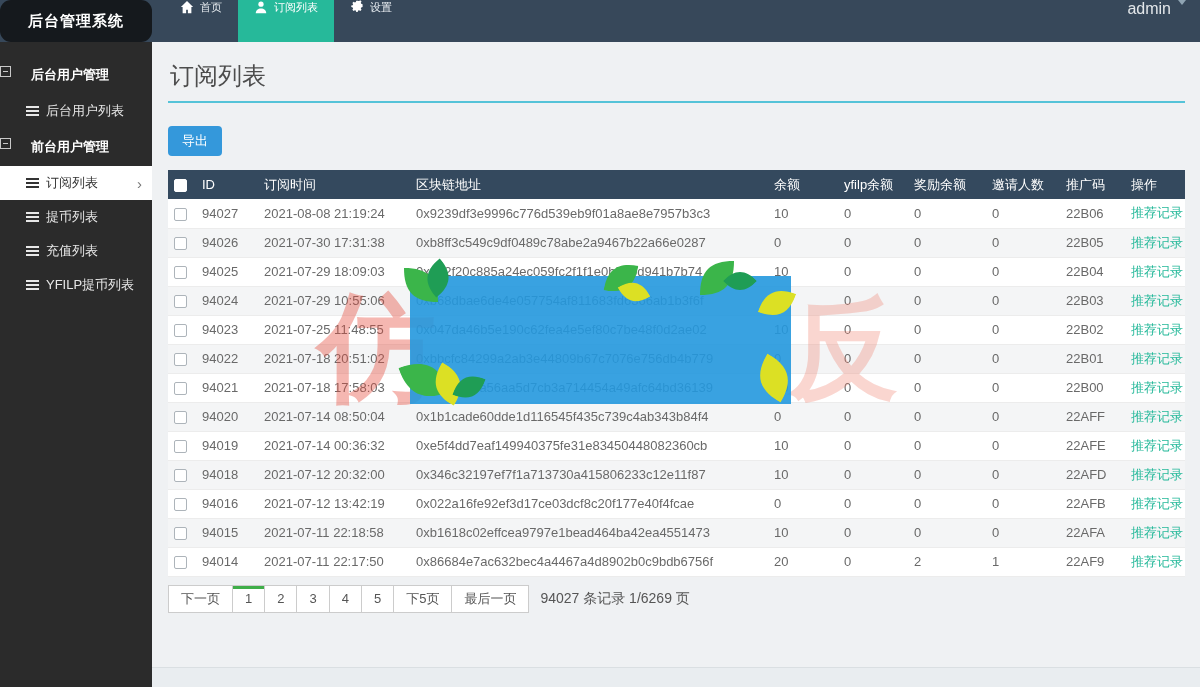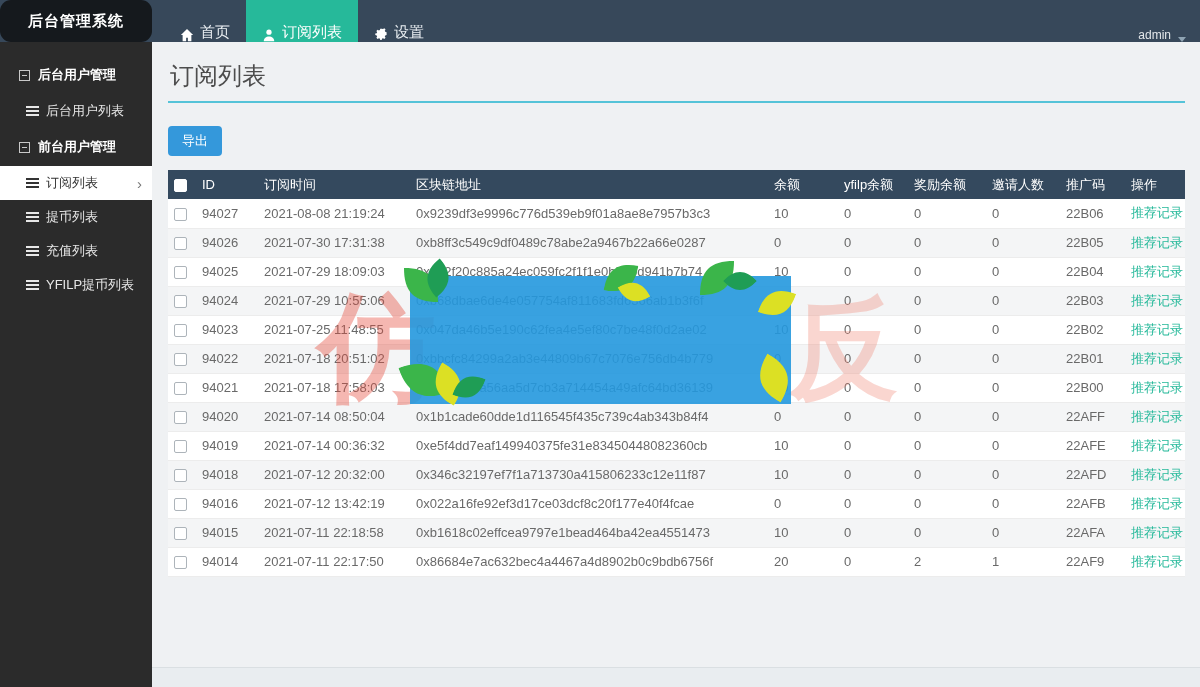"首页" .nav-item { align-items: flex-end -> flex-start; font-size: 15px -> 11px }
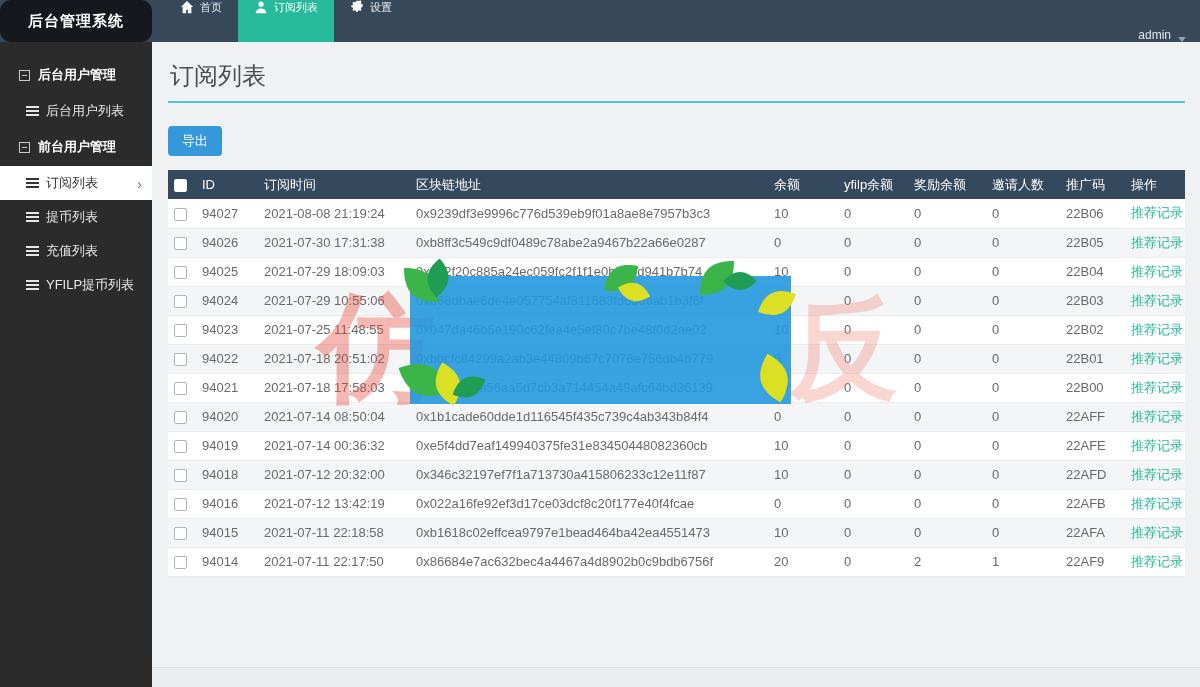"admin" .nav-user { align-items: flex-end -> flex-start; font-size: 12px -> 16px }
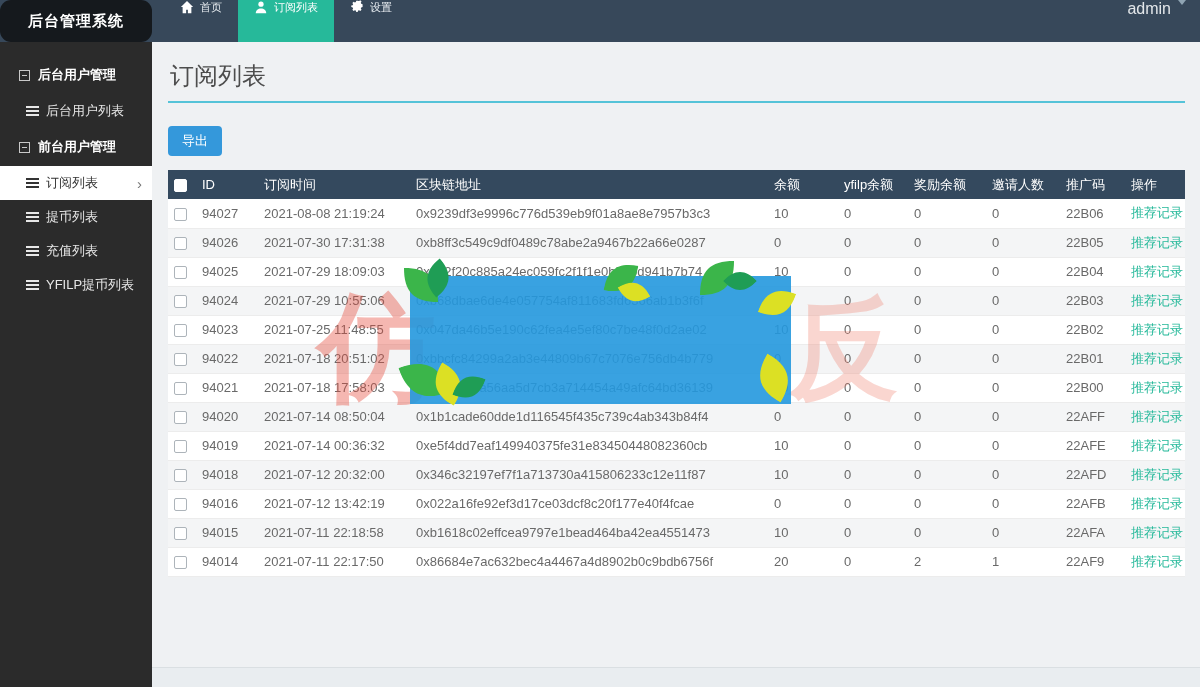"后台用户管理" .sb-section { align-items: center -> flex-start; gap: none -> 12px; padding: 10px 19px -> 10px 0 }
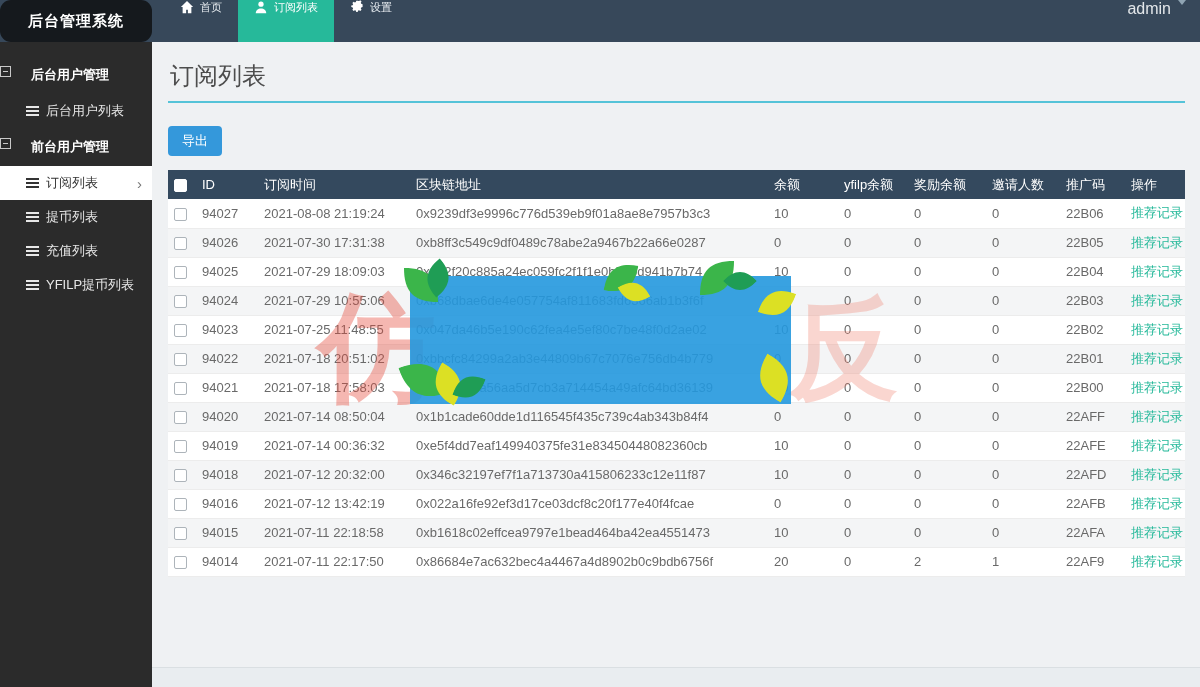"下一页" div.pager-row { html: none -> <div> <span> <button>下一页</button> <button>1</button> <button>2</button> <button>3</button> <button>4</button> <button>5</button> <button>下5页</button> <button>最后一页</button> </span> <span>94027 条记录 1/6269 页</span> </div> }
